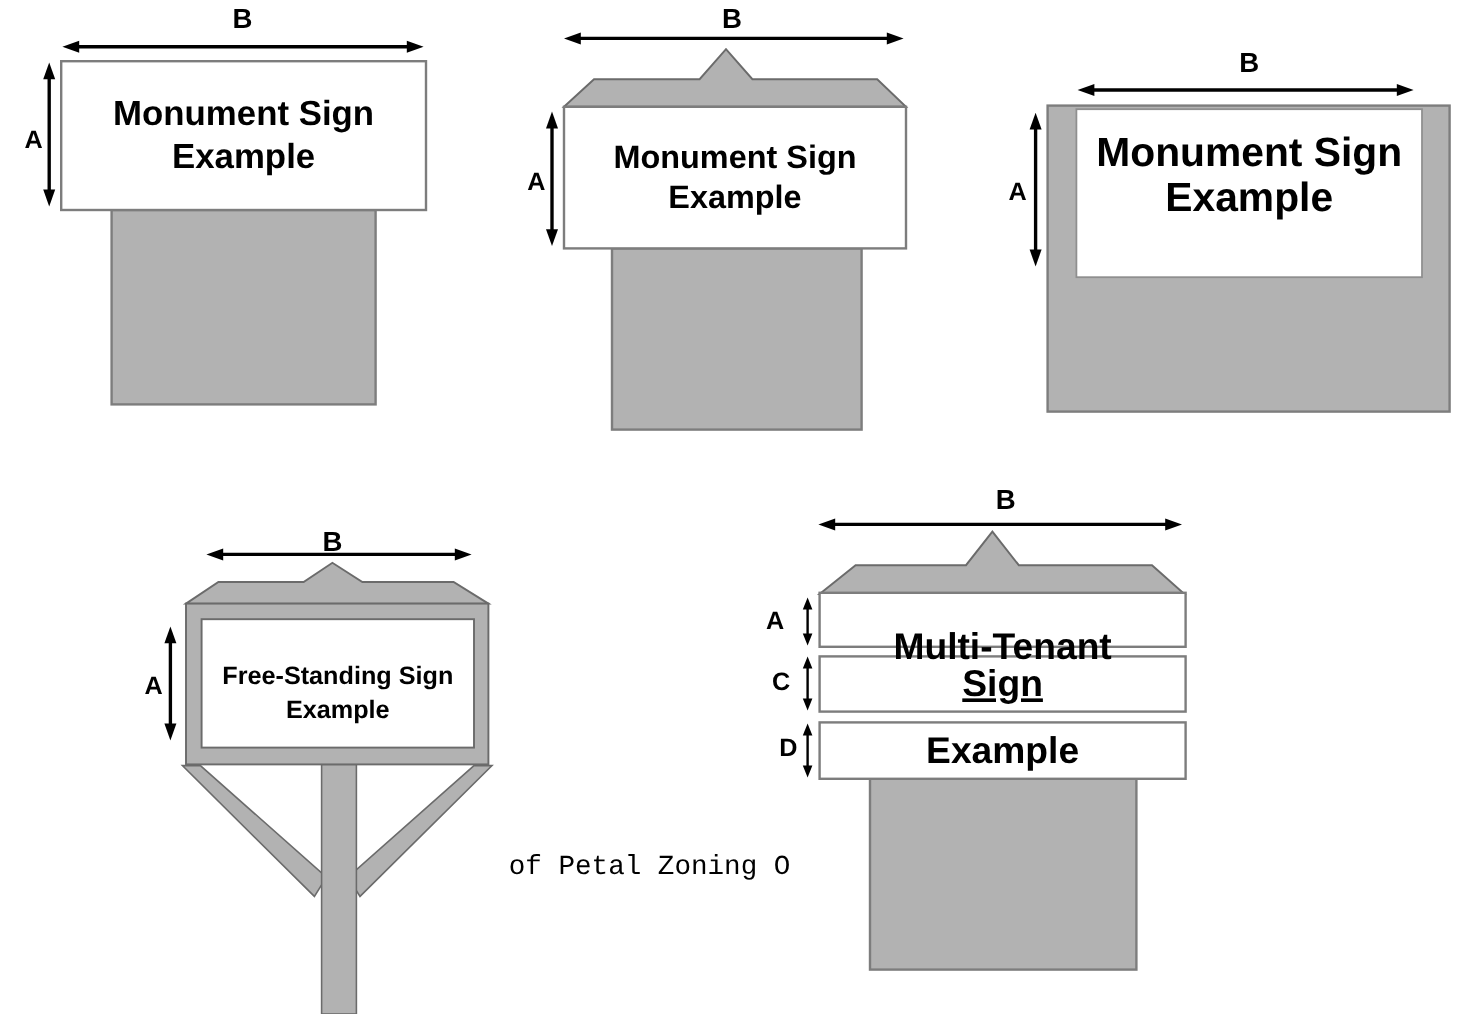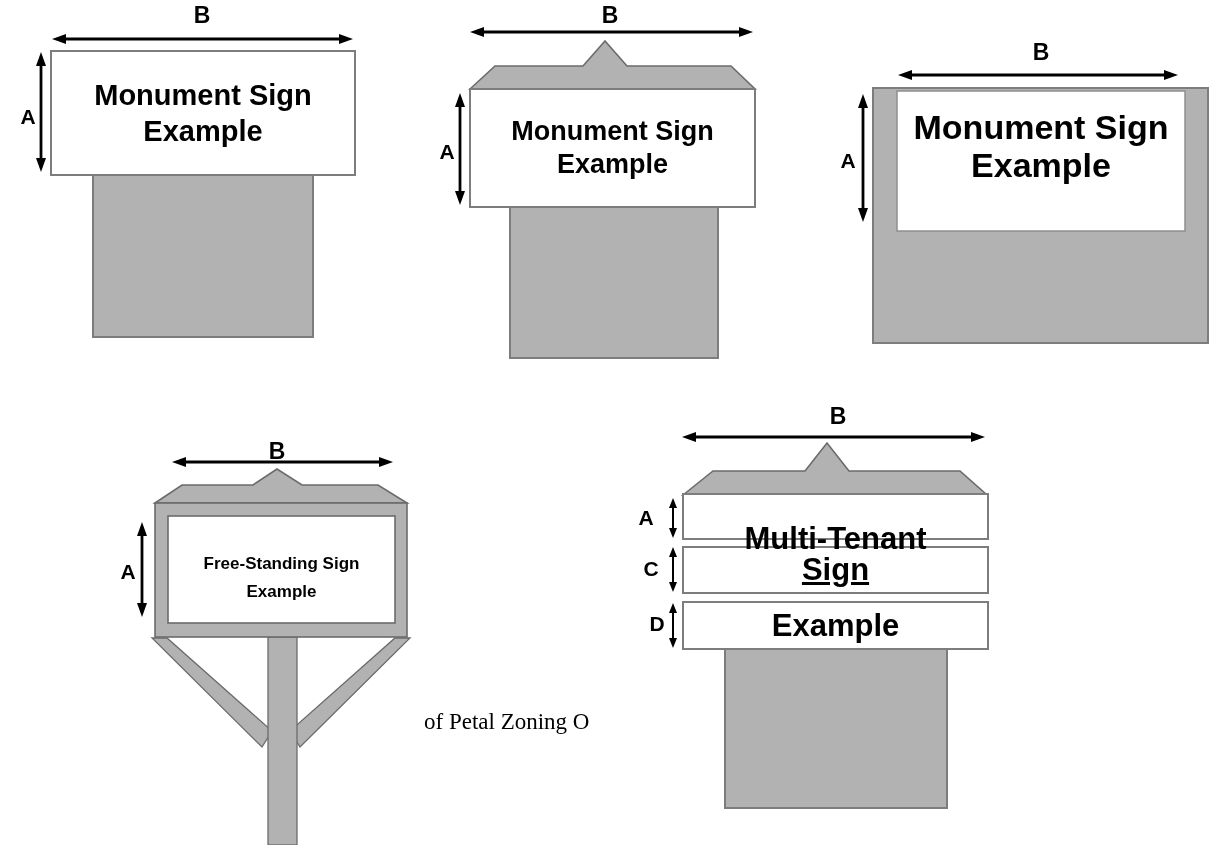"Free-Standing Sign" div.sign-text { font-size: 17px -> 21px }
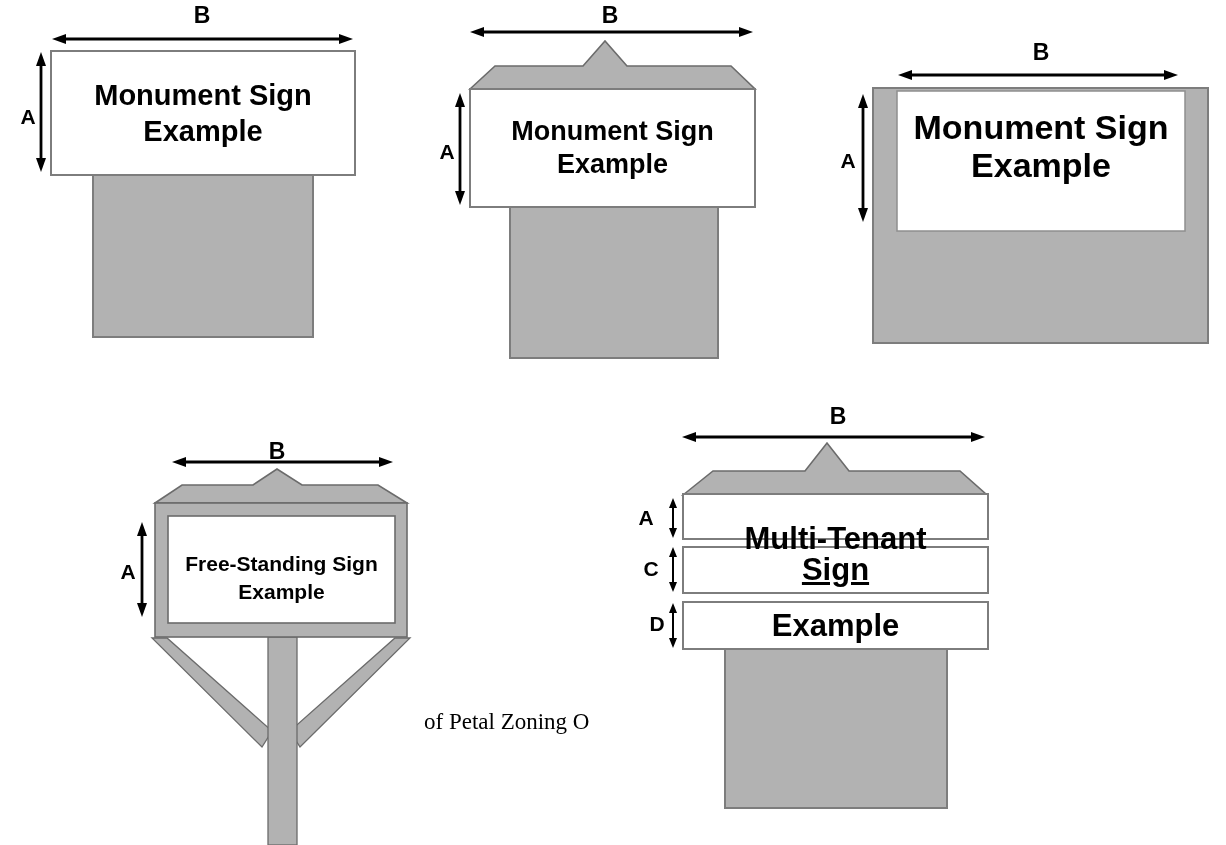"of Petal Zoning O" #caption { font-family: Liberation Serif, serif -> Liberation Mono, monospace }
